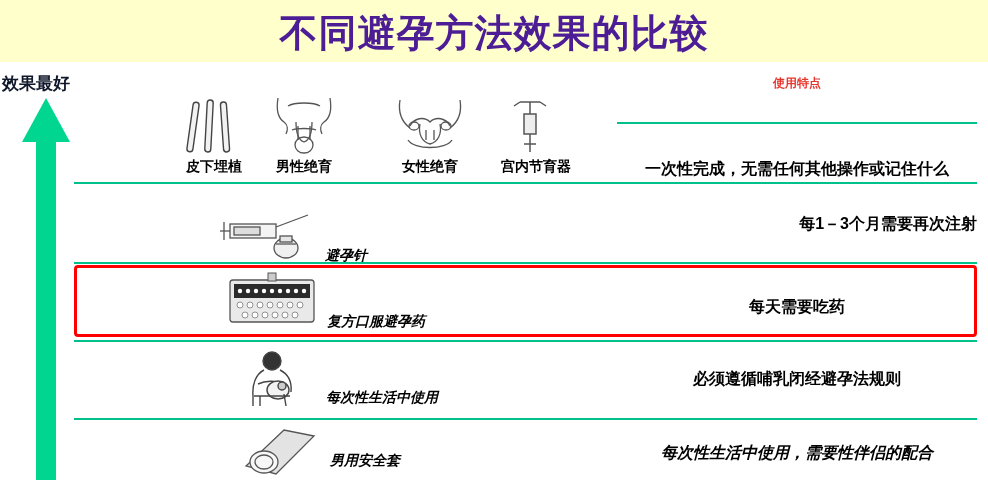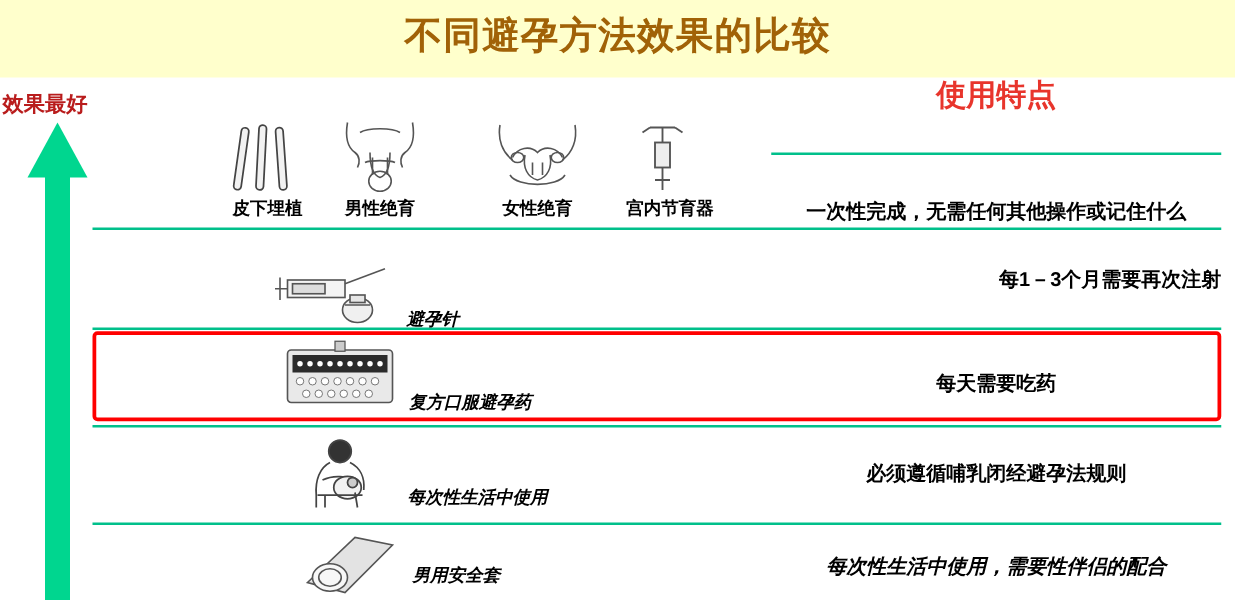"不同避孕方法效果的比较" .title-text { color: #a16207 -> #4c1d95; font-size: 30px -> 38px }
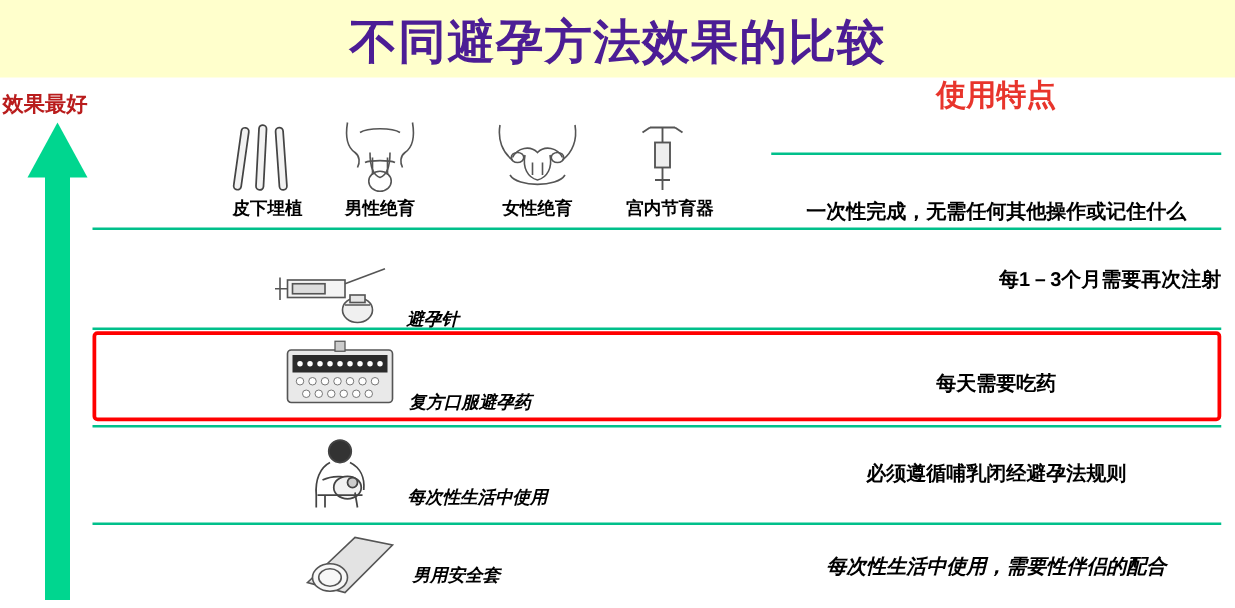"效果最好" .axis-label { color: #b91c1c -> #0f172a }
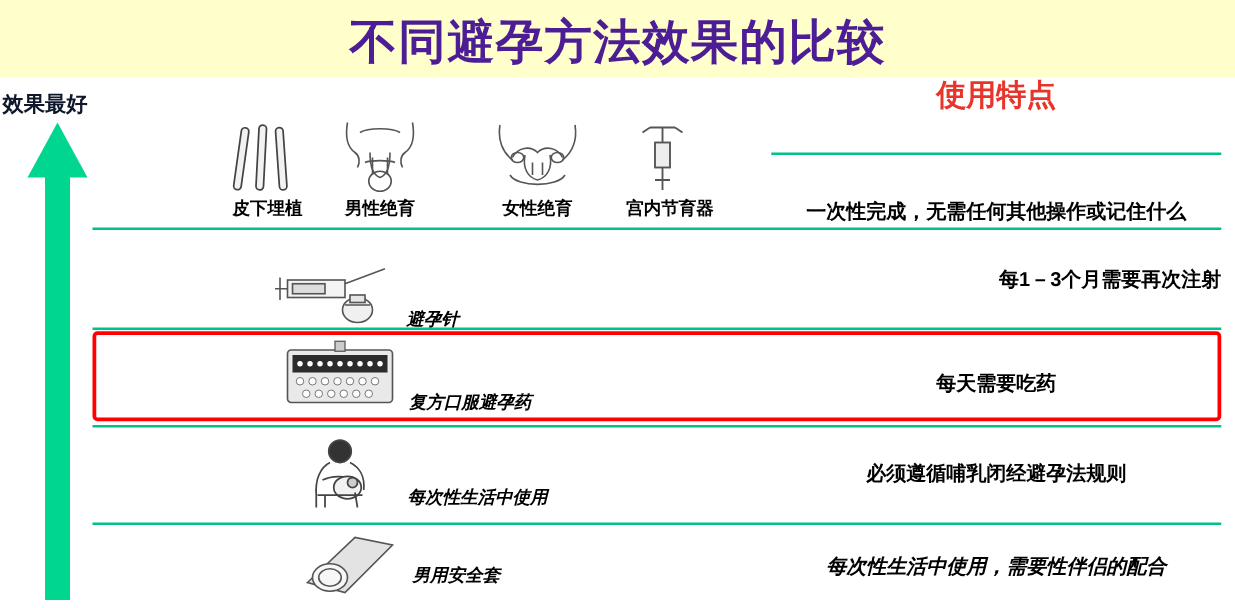"使用特点" .right-header { font-size: 24px -> 12px; top: 60px -> 75px }
